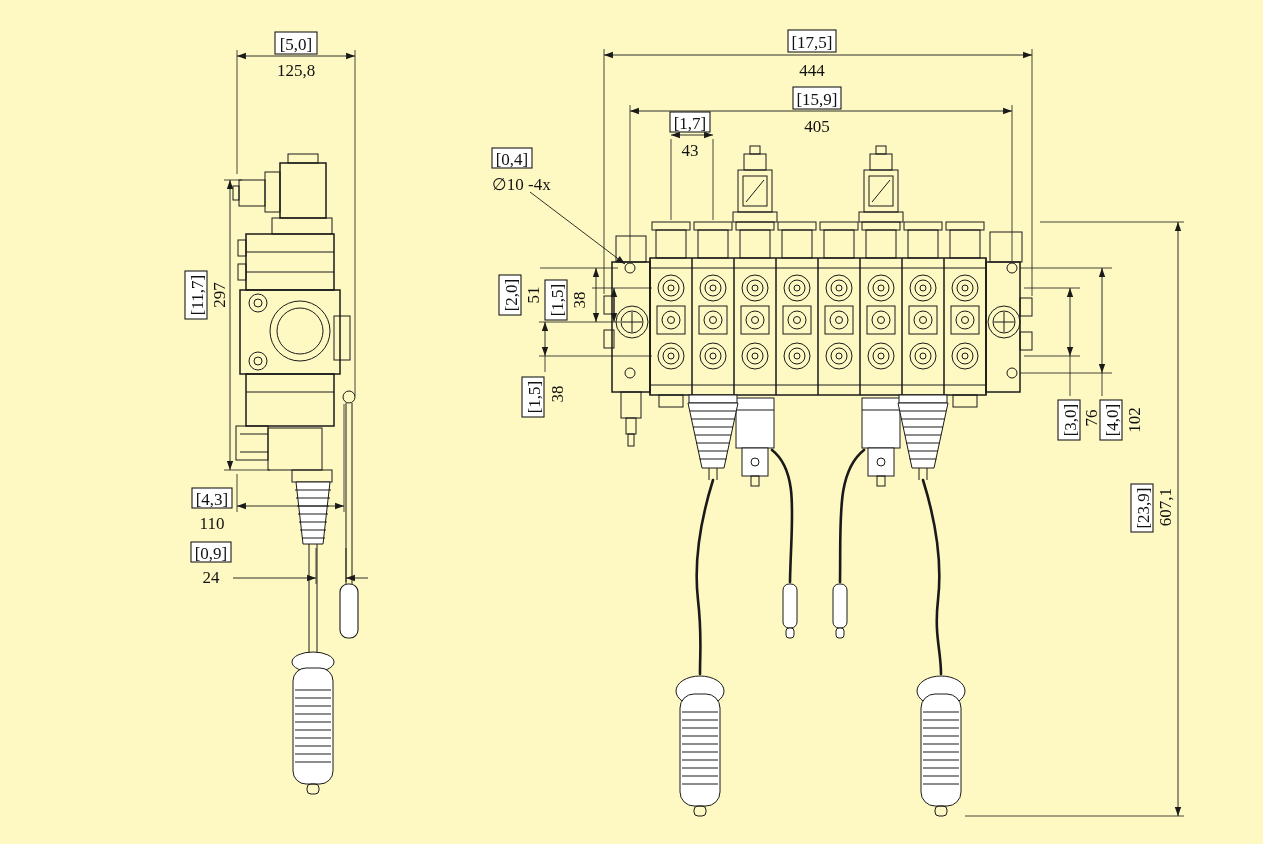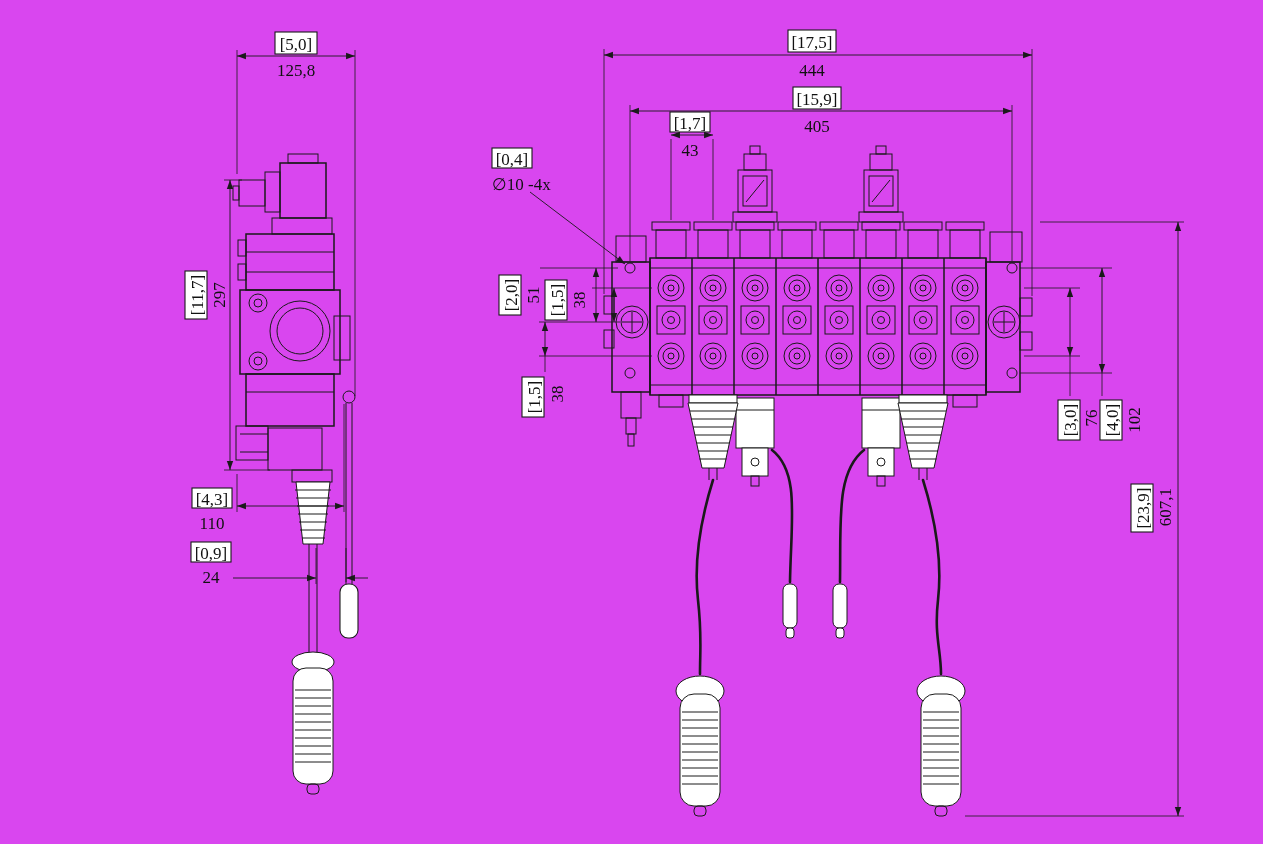"[5,0]" .stage { background: #d946ef -> #fef9c3 }
